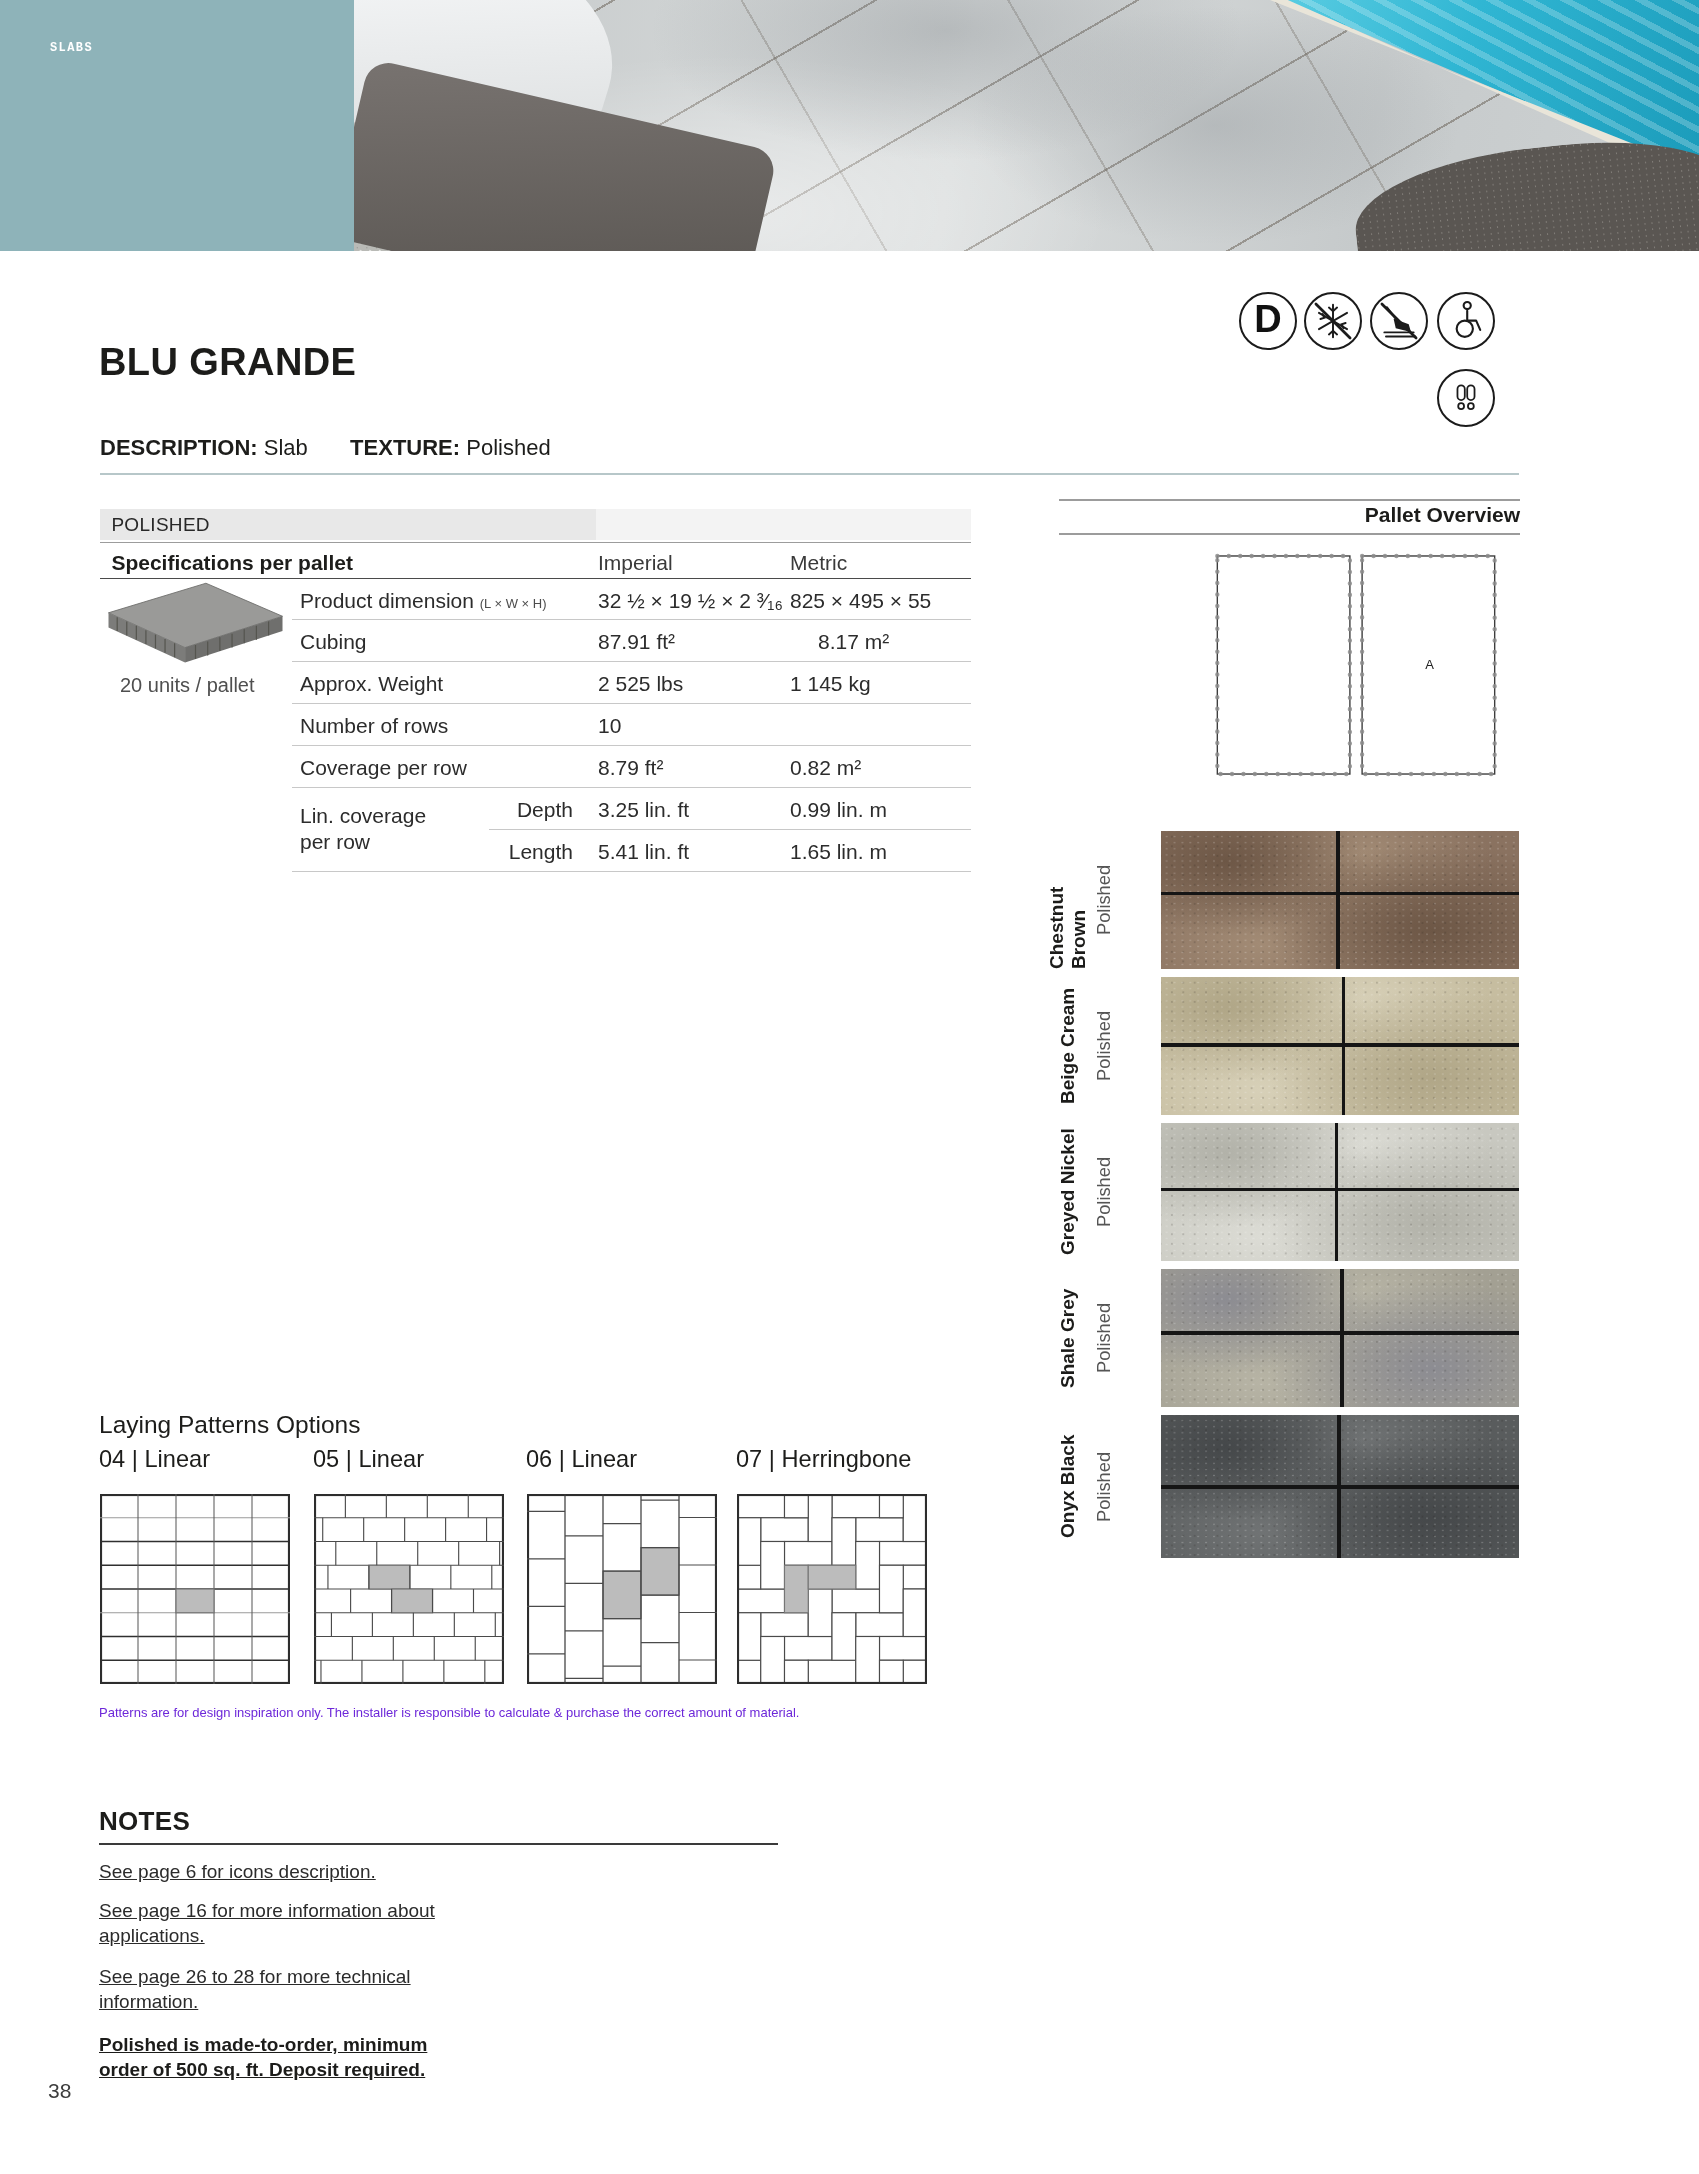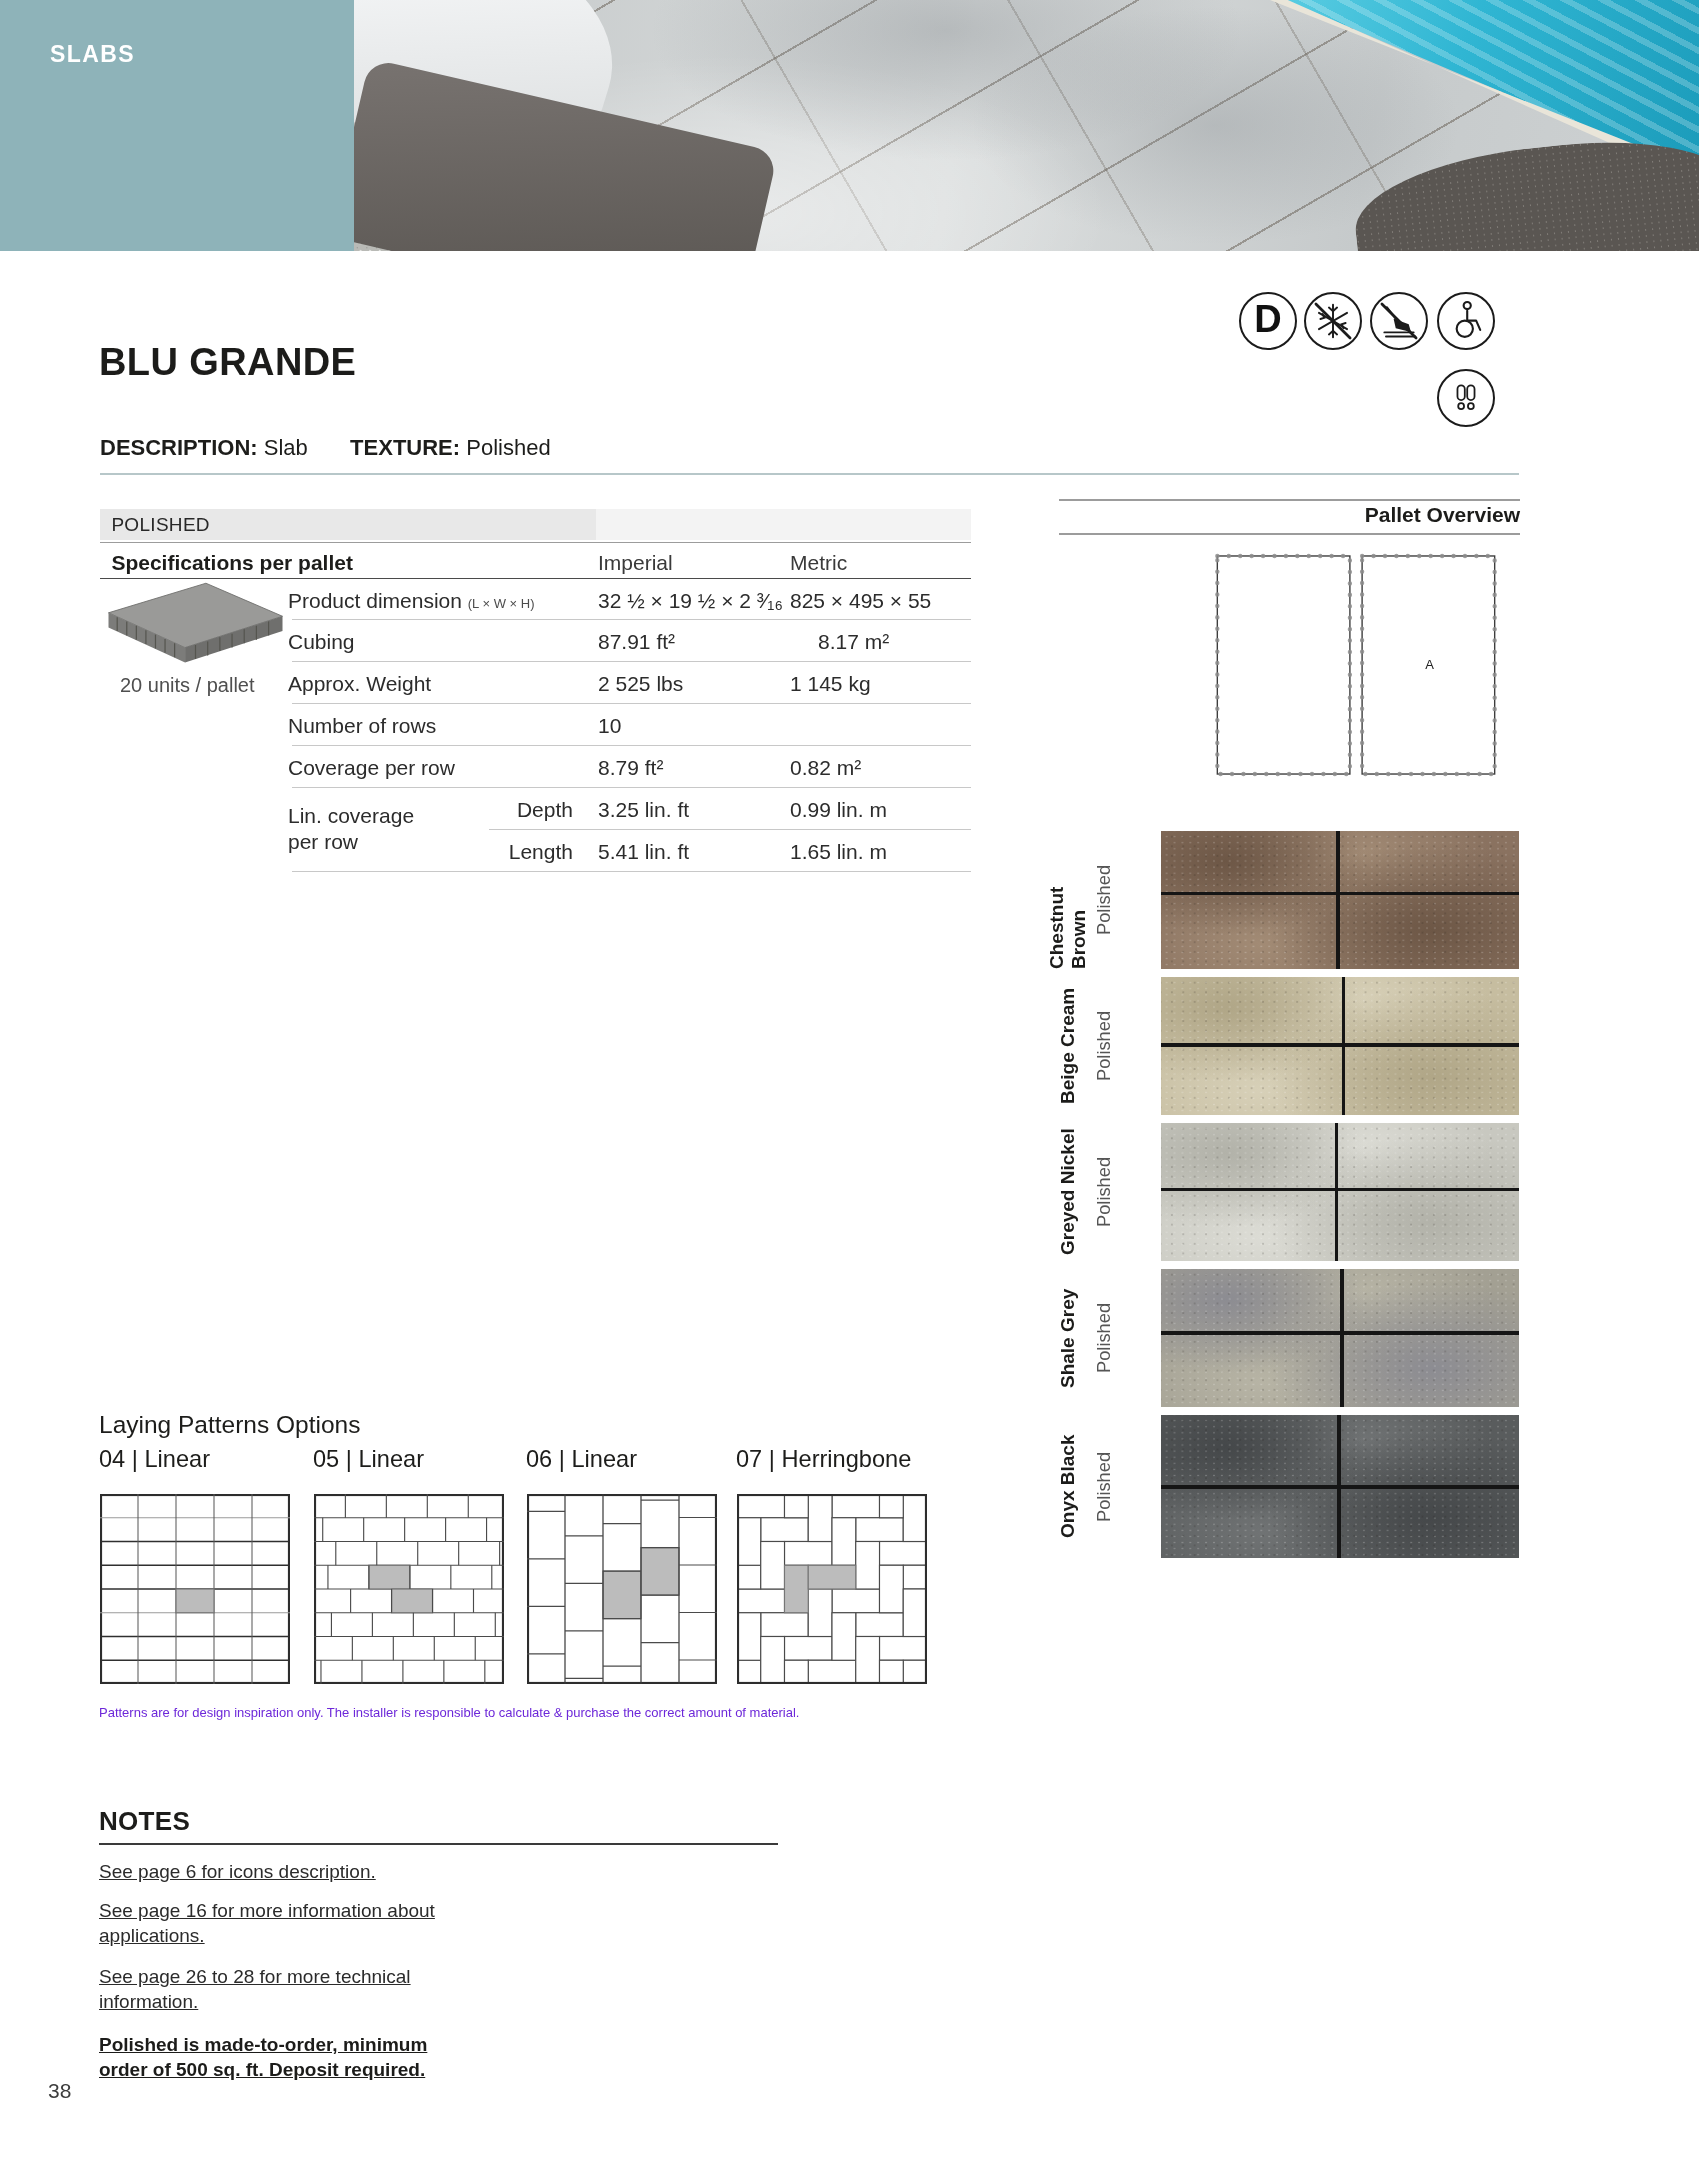"SLABS" .slabs-label { font-family: none -> Liberation Mono, monospace; font-size: 23px -> 12px }
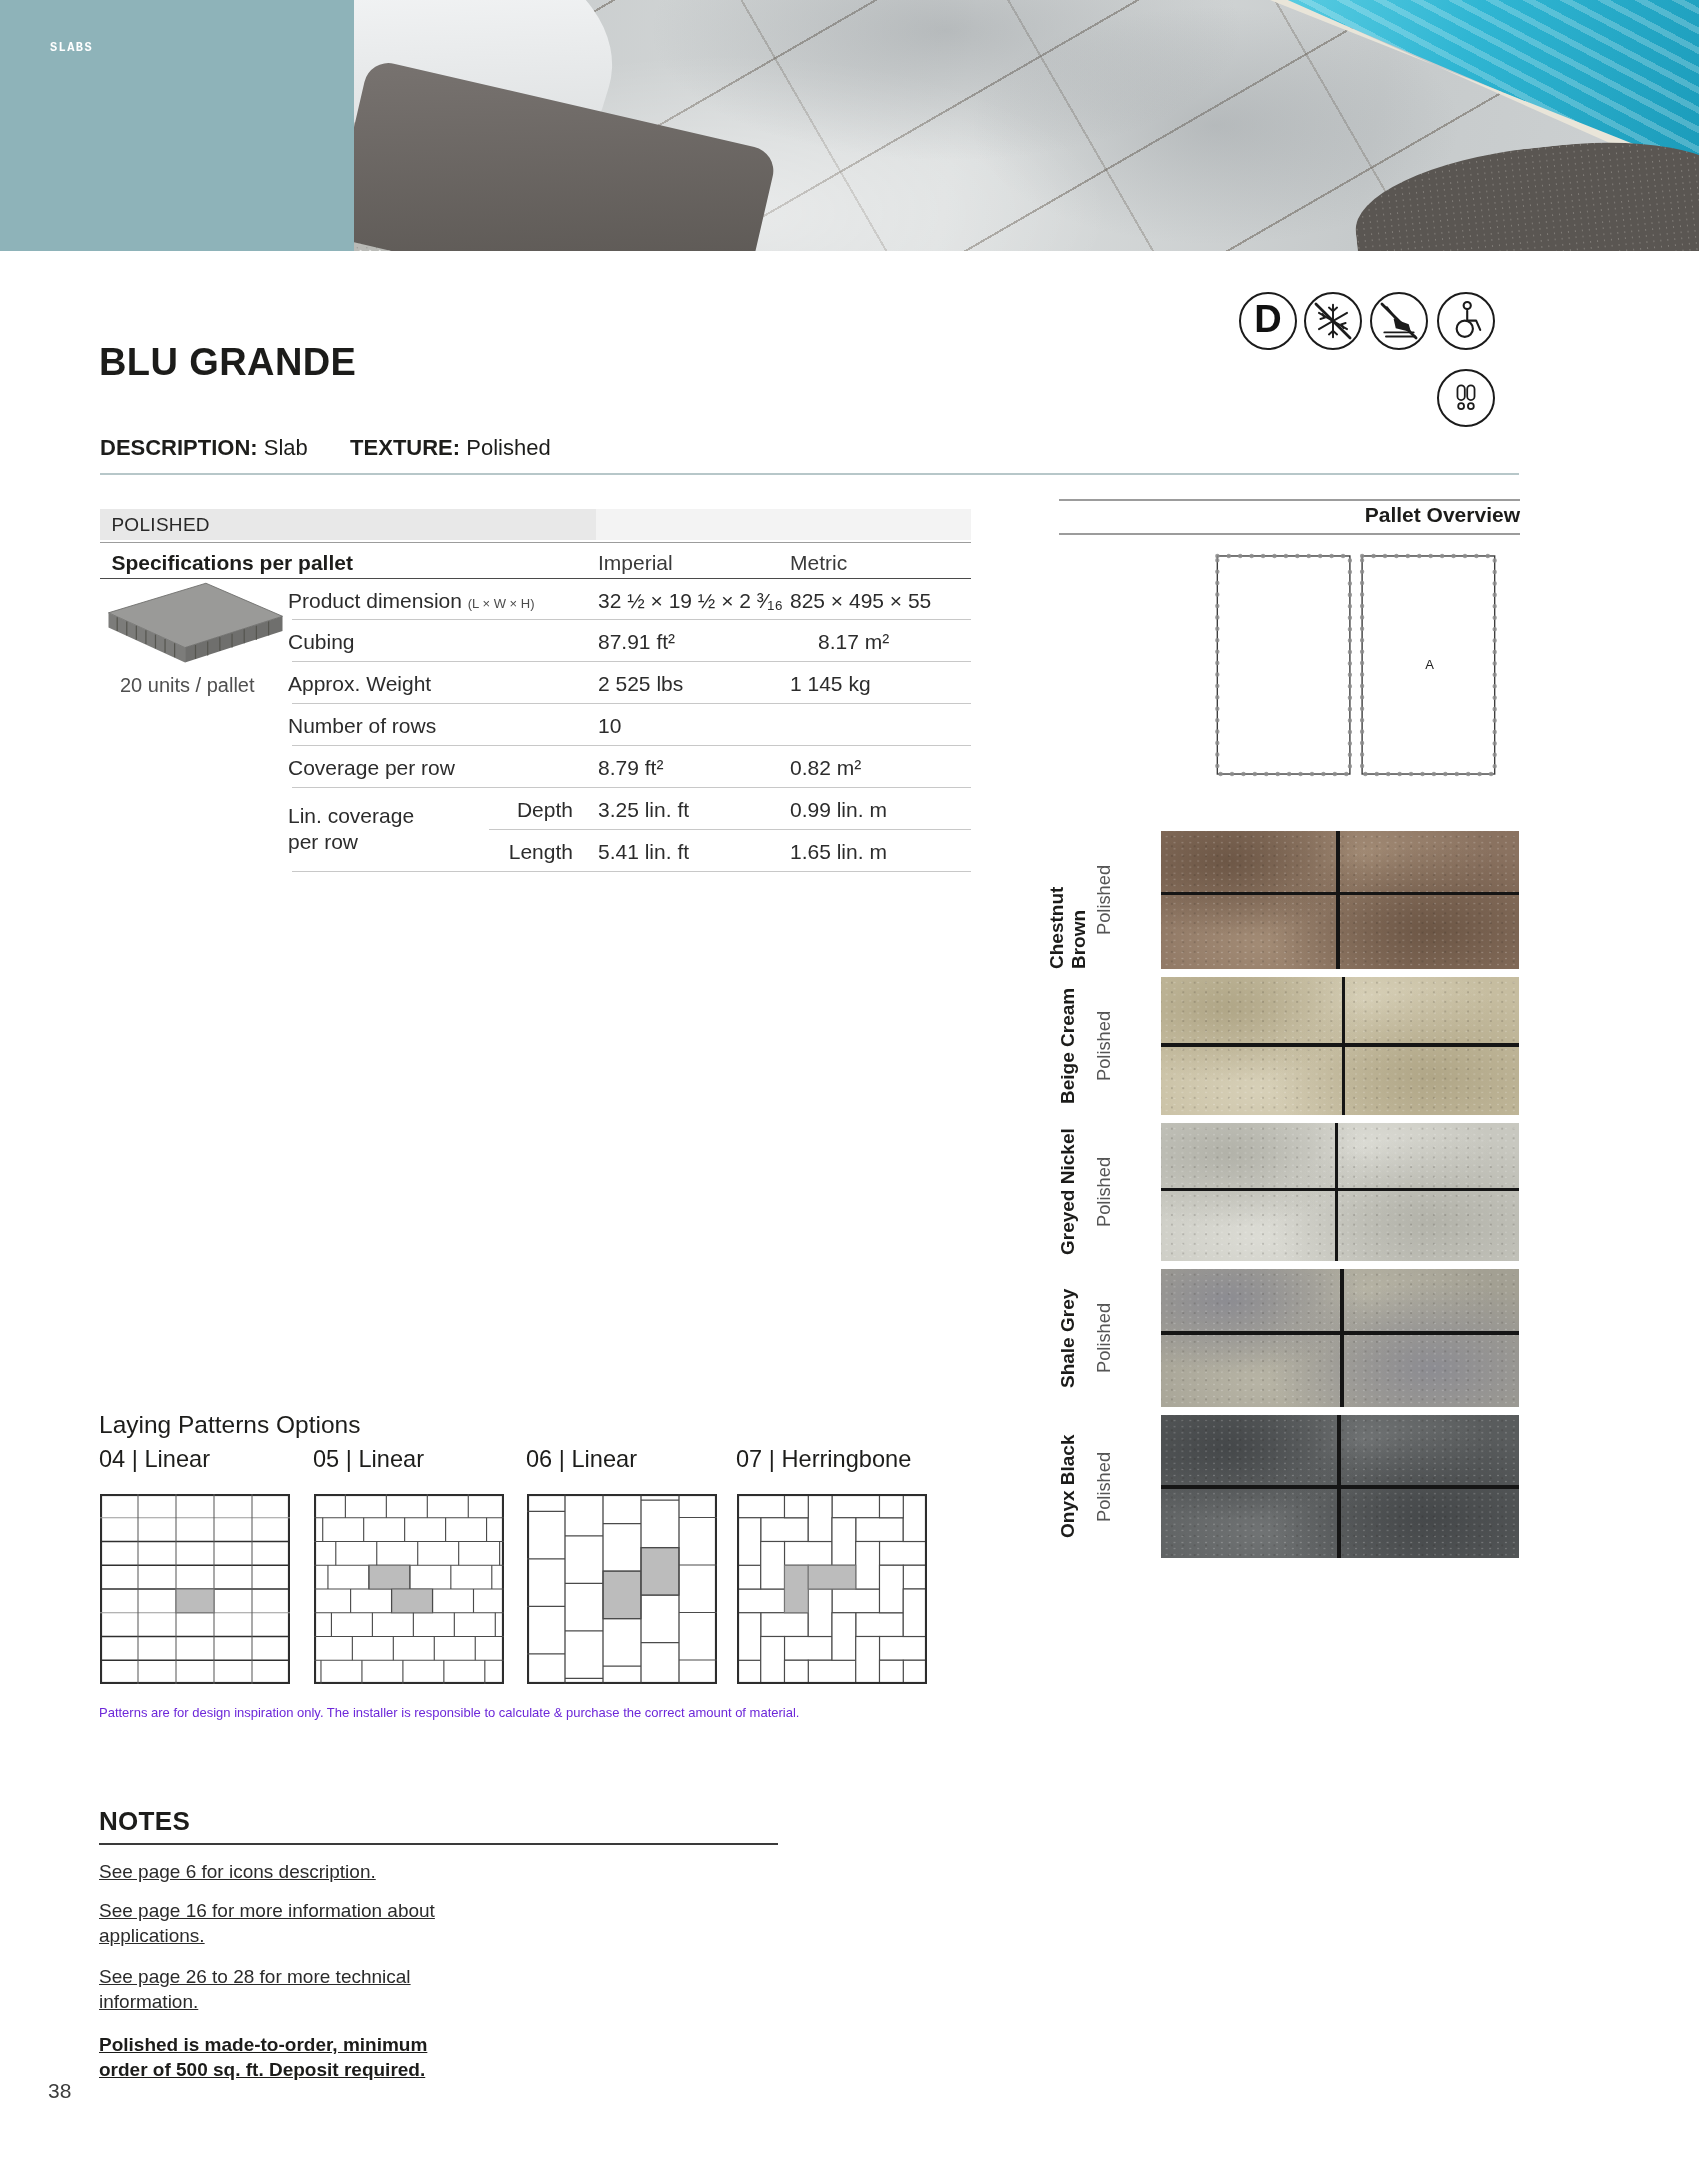"Product dimension (L × W" .srow-label { left: 188px -> 200px }
